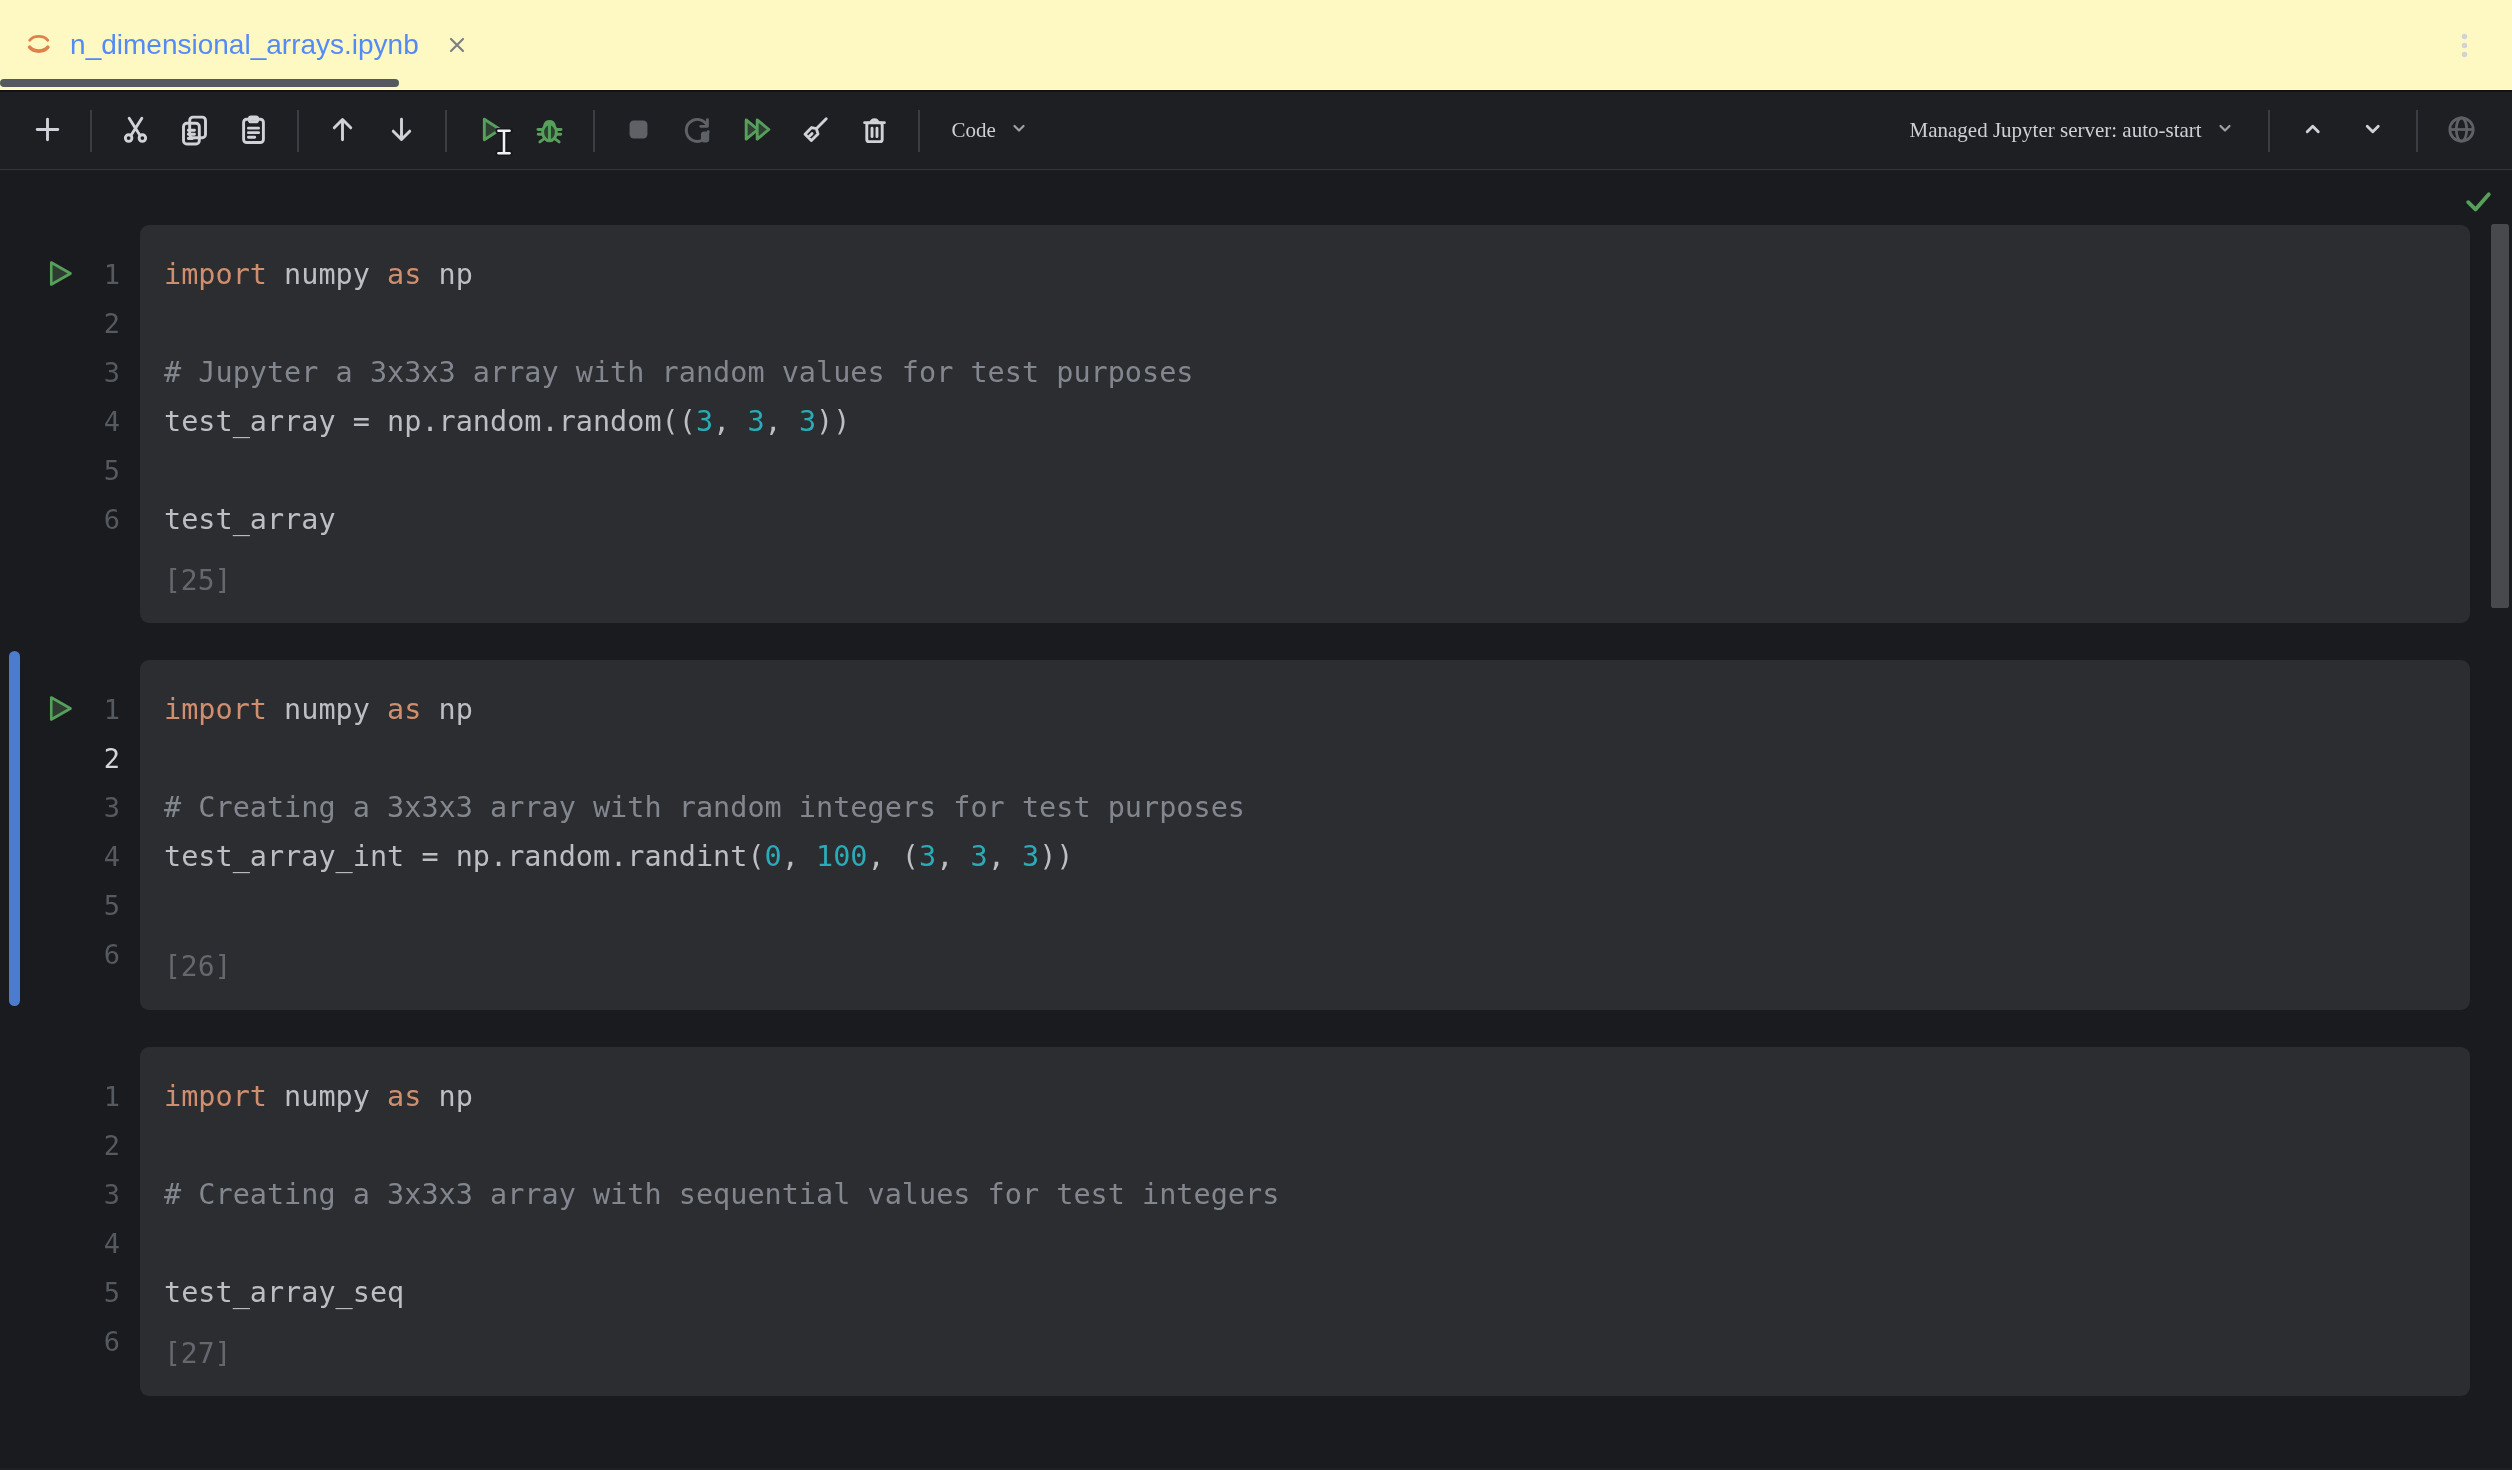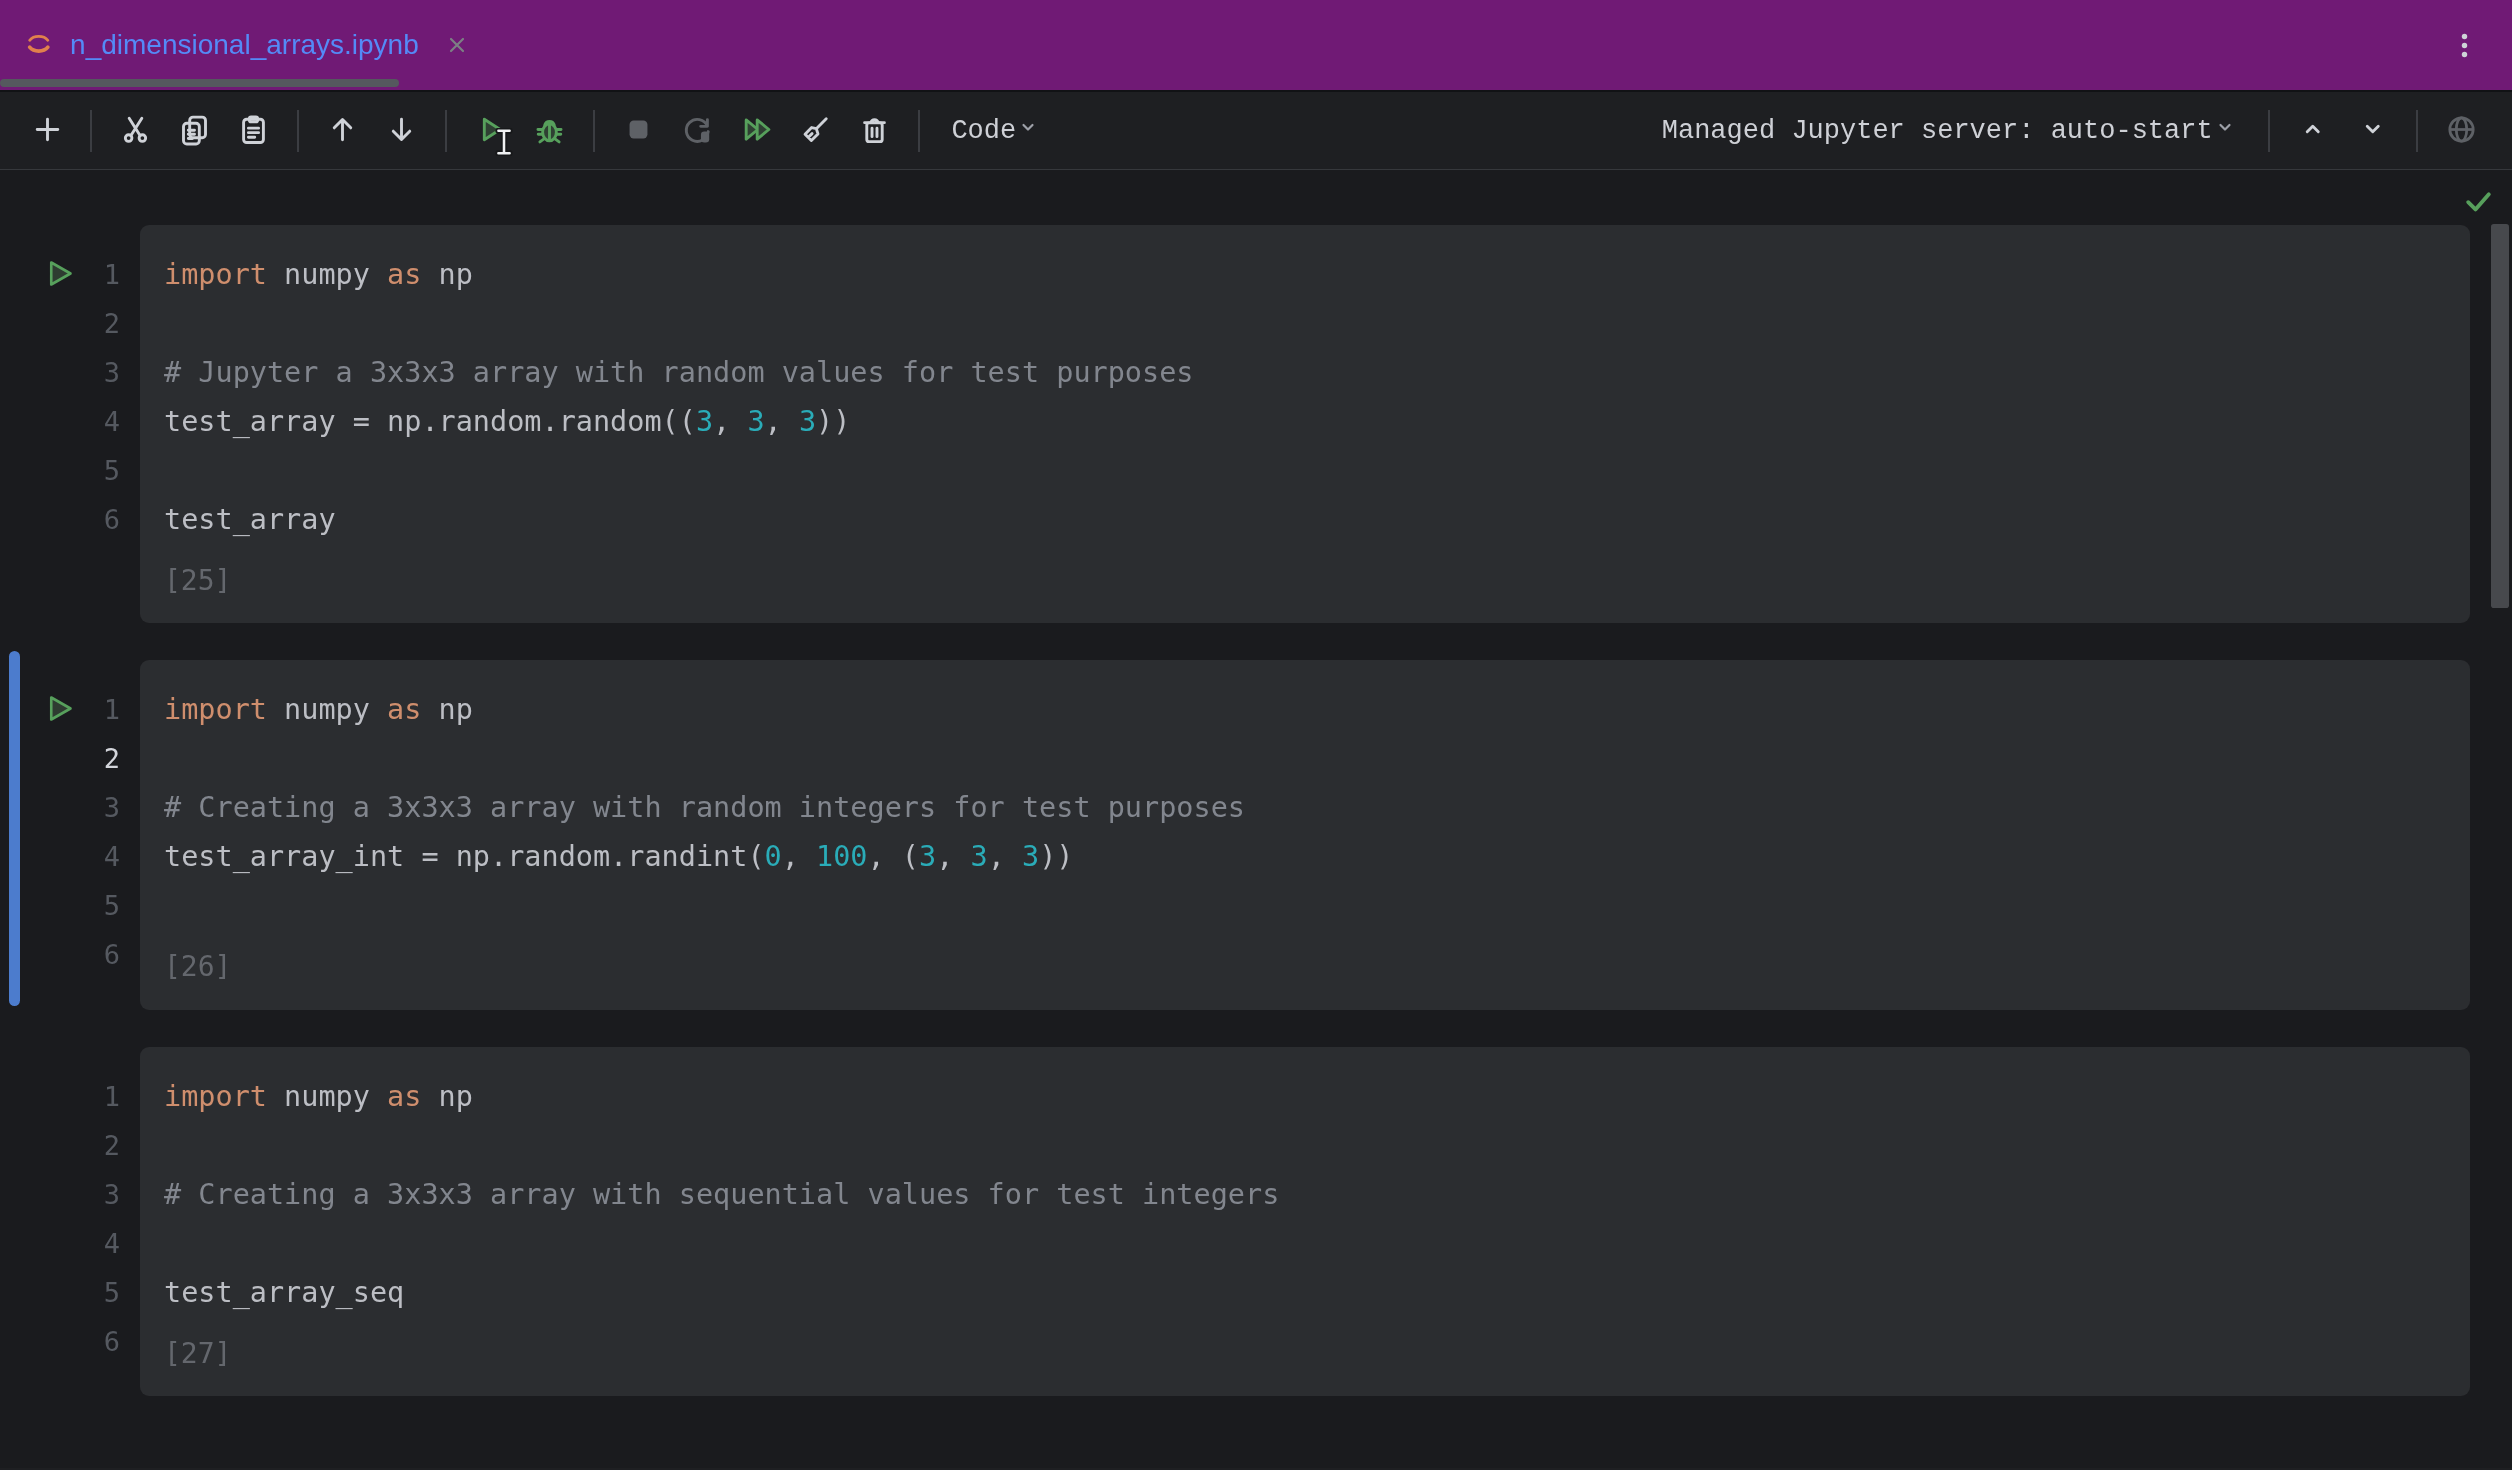"n_dimensional_arrays.ipynb" .tabbar { background: #701a75 -> #fef9c3 }
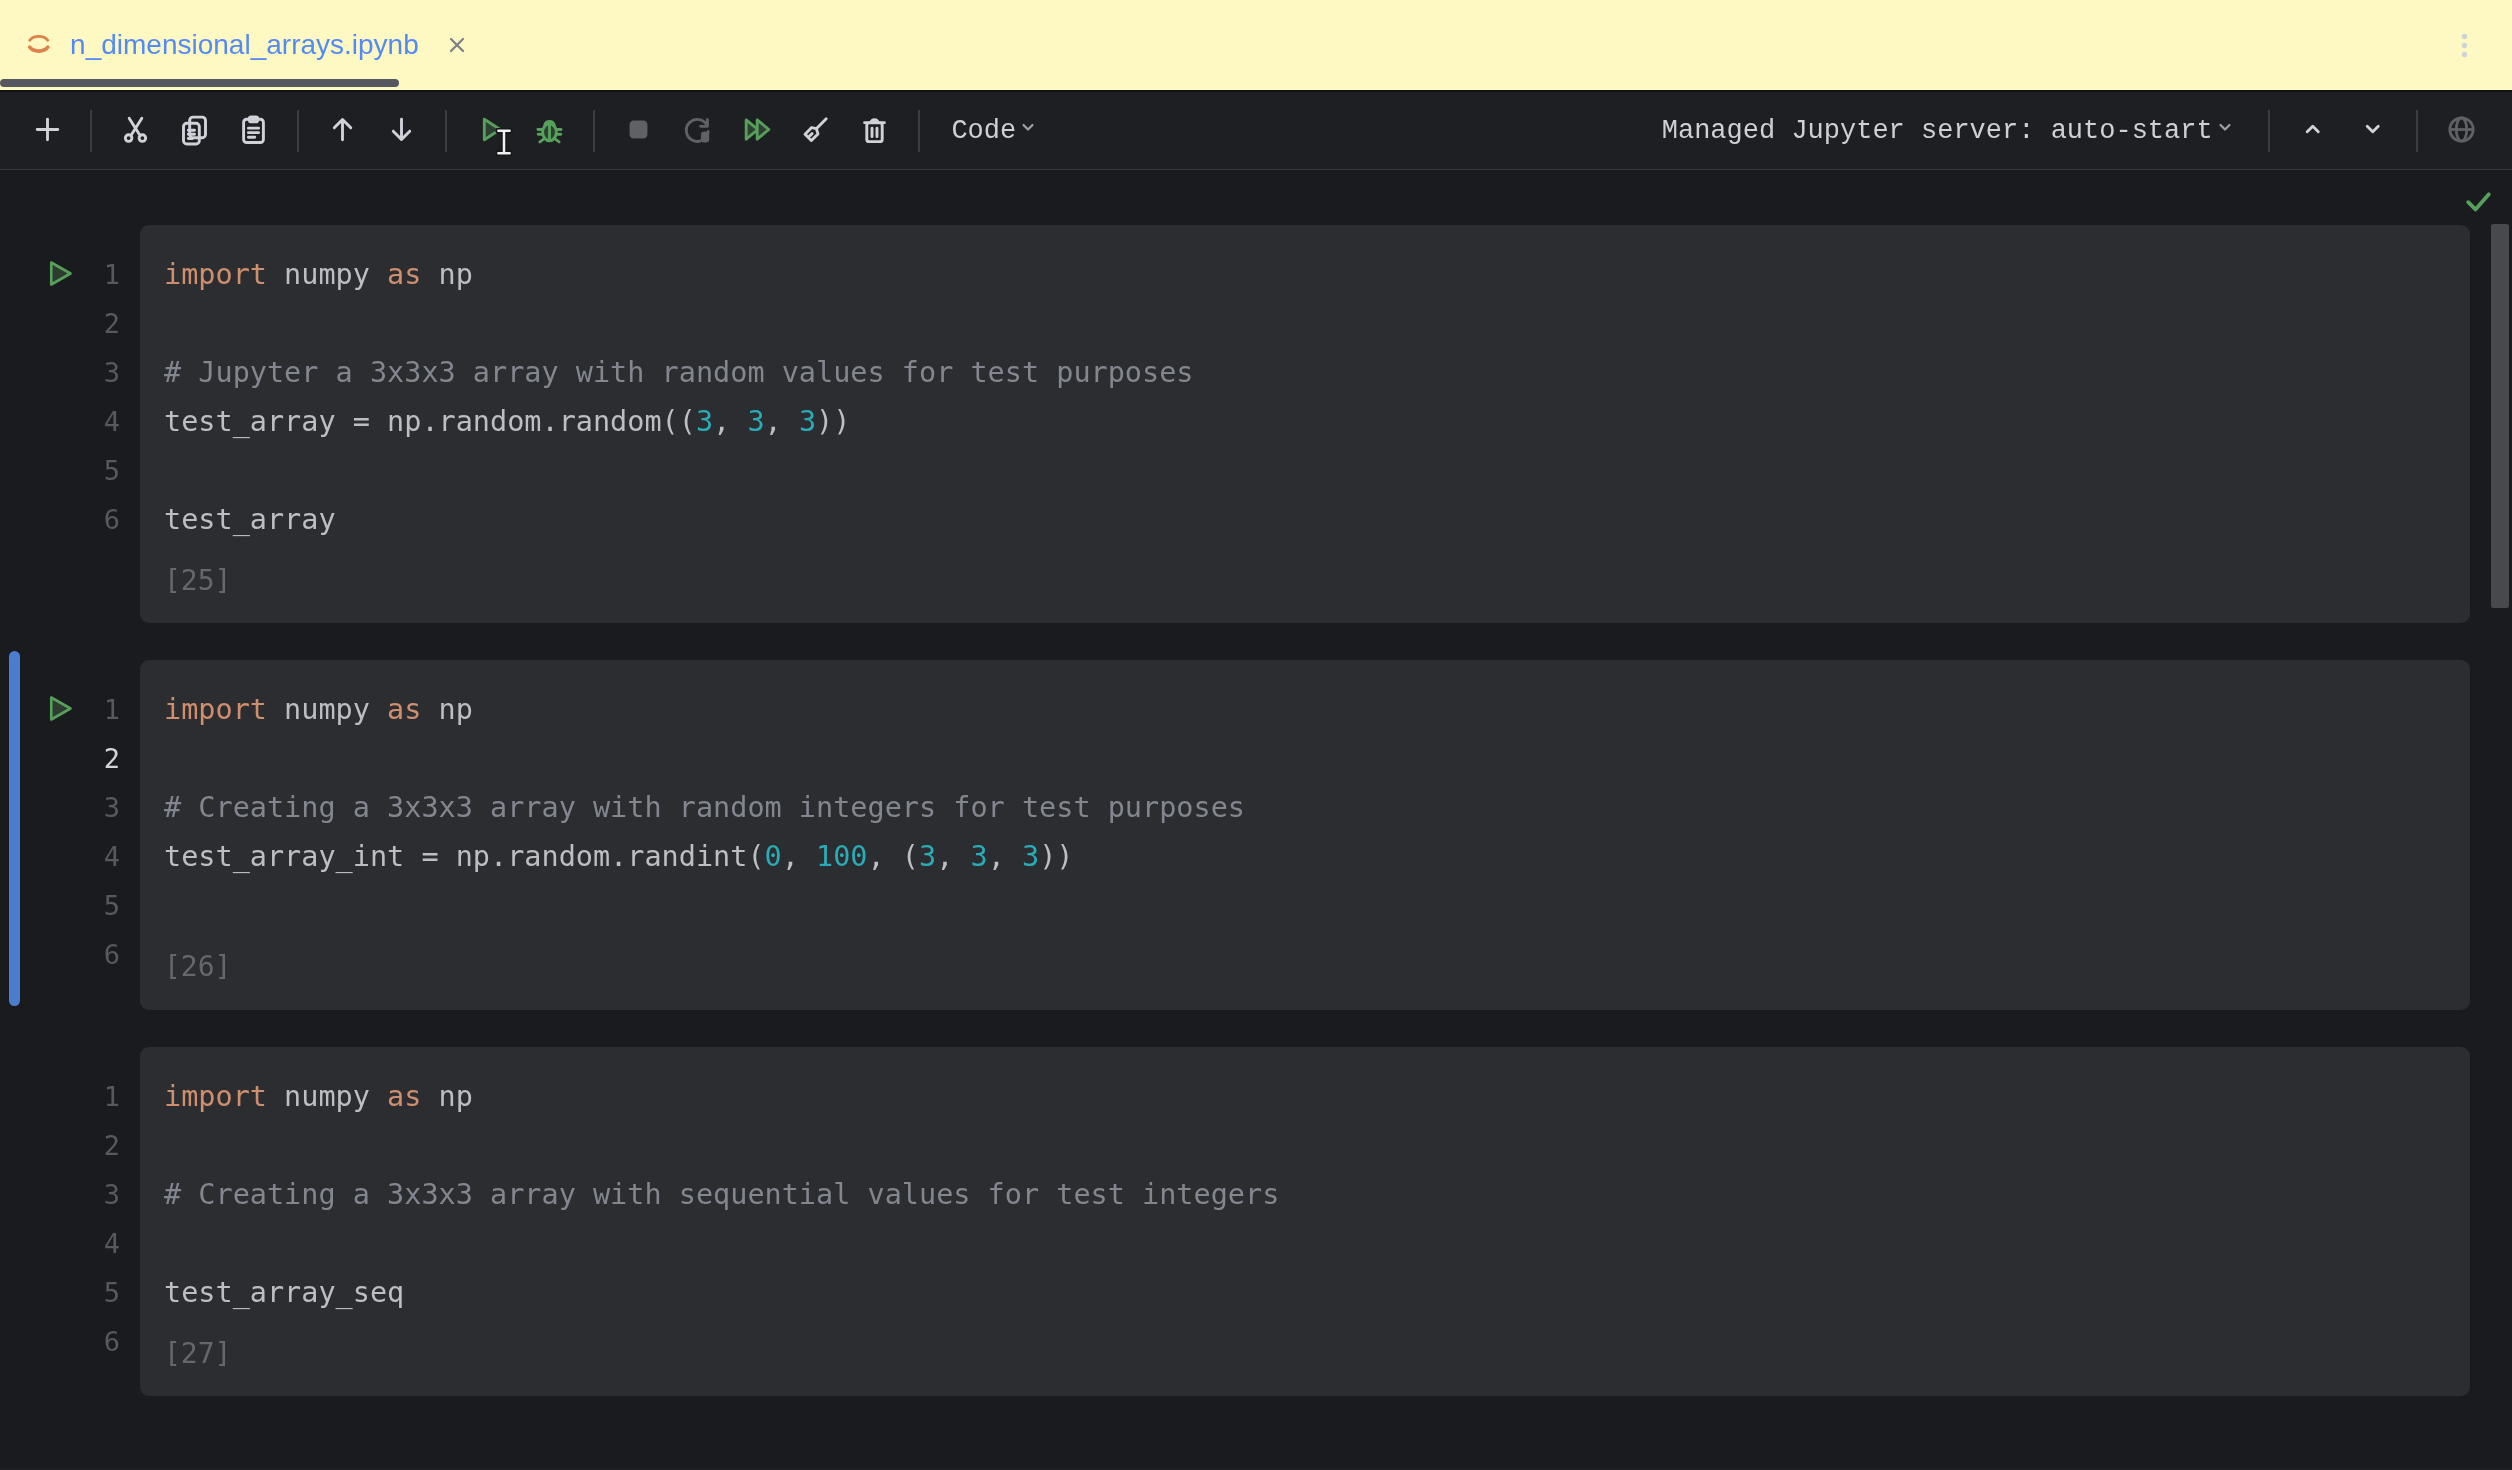"Code" .tb-dd { font-family: Liberation Mono, monospace -> Liberation Serif, serif; font-size: 27px -> 21px; gap: 0 -> 11px }
